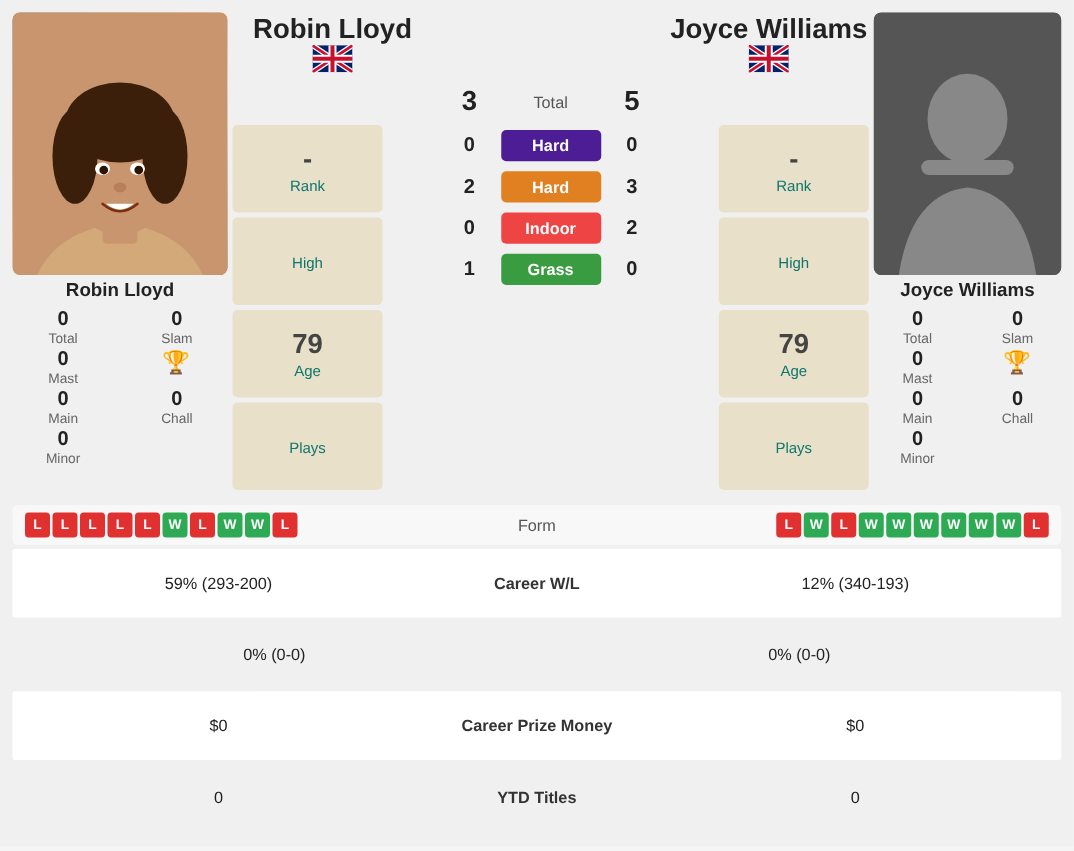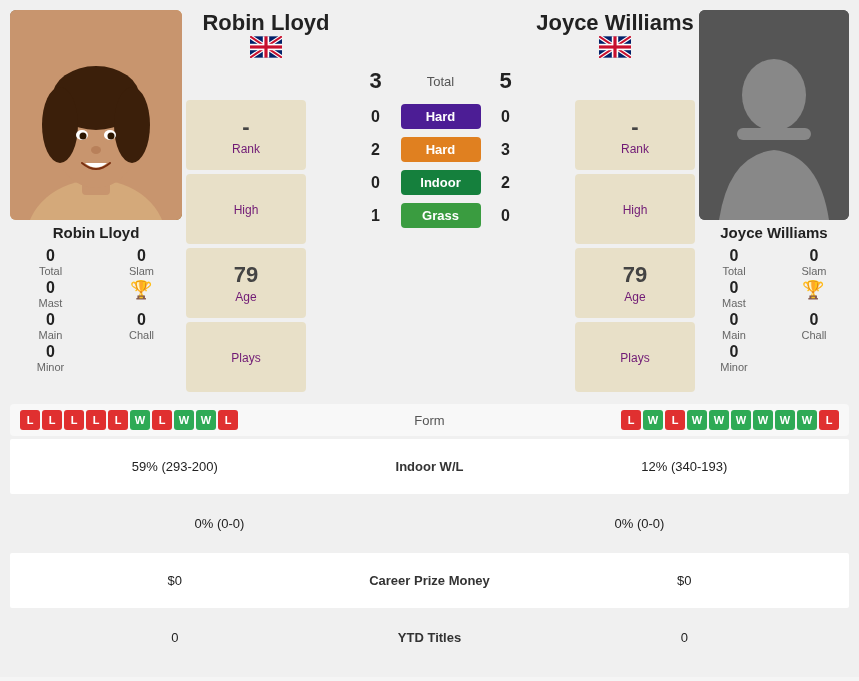"Rank" .stat-box-label { color: #701a75 -> #0f766e }
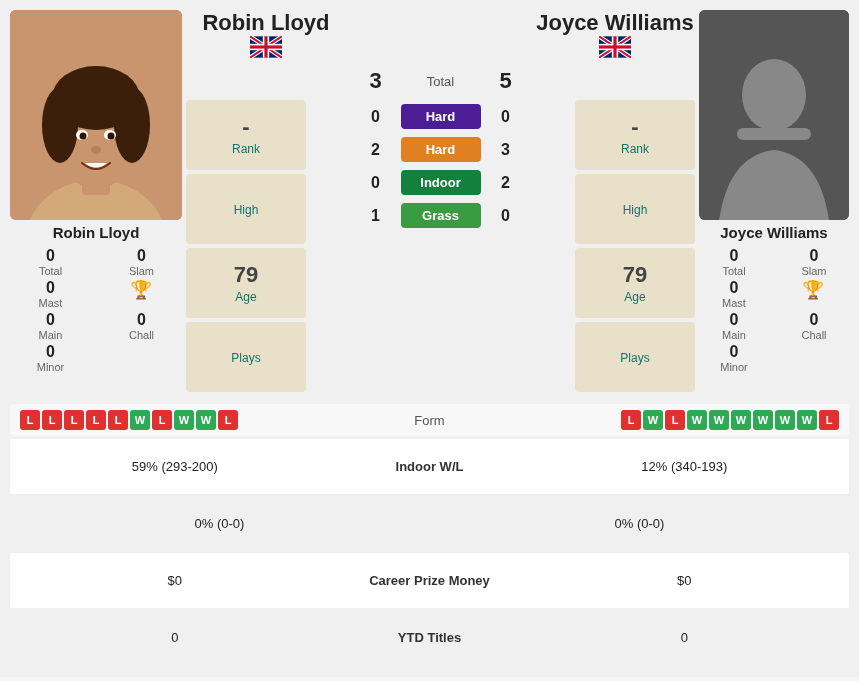"Indoor" .surface-btn.indoor { background: #15803d -> #ef4444 }
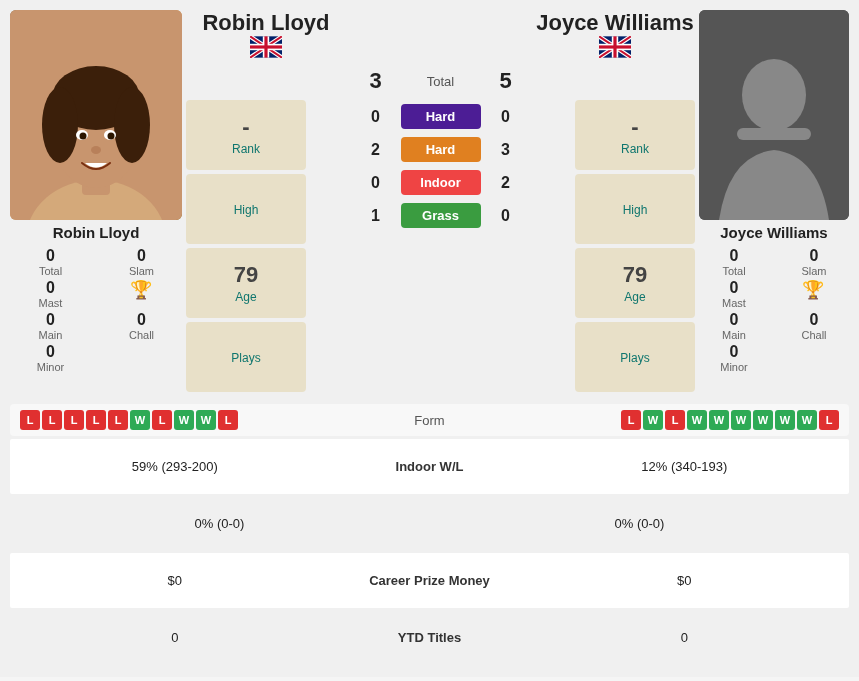"Indoor W/L" div.stats-row-label { text: Indoor -> Career }
